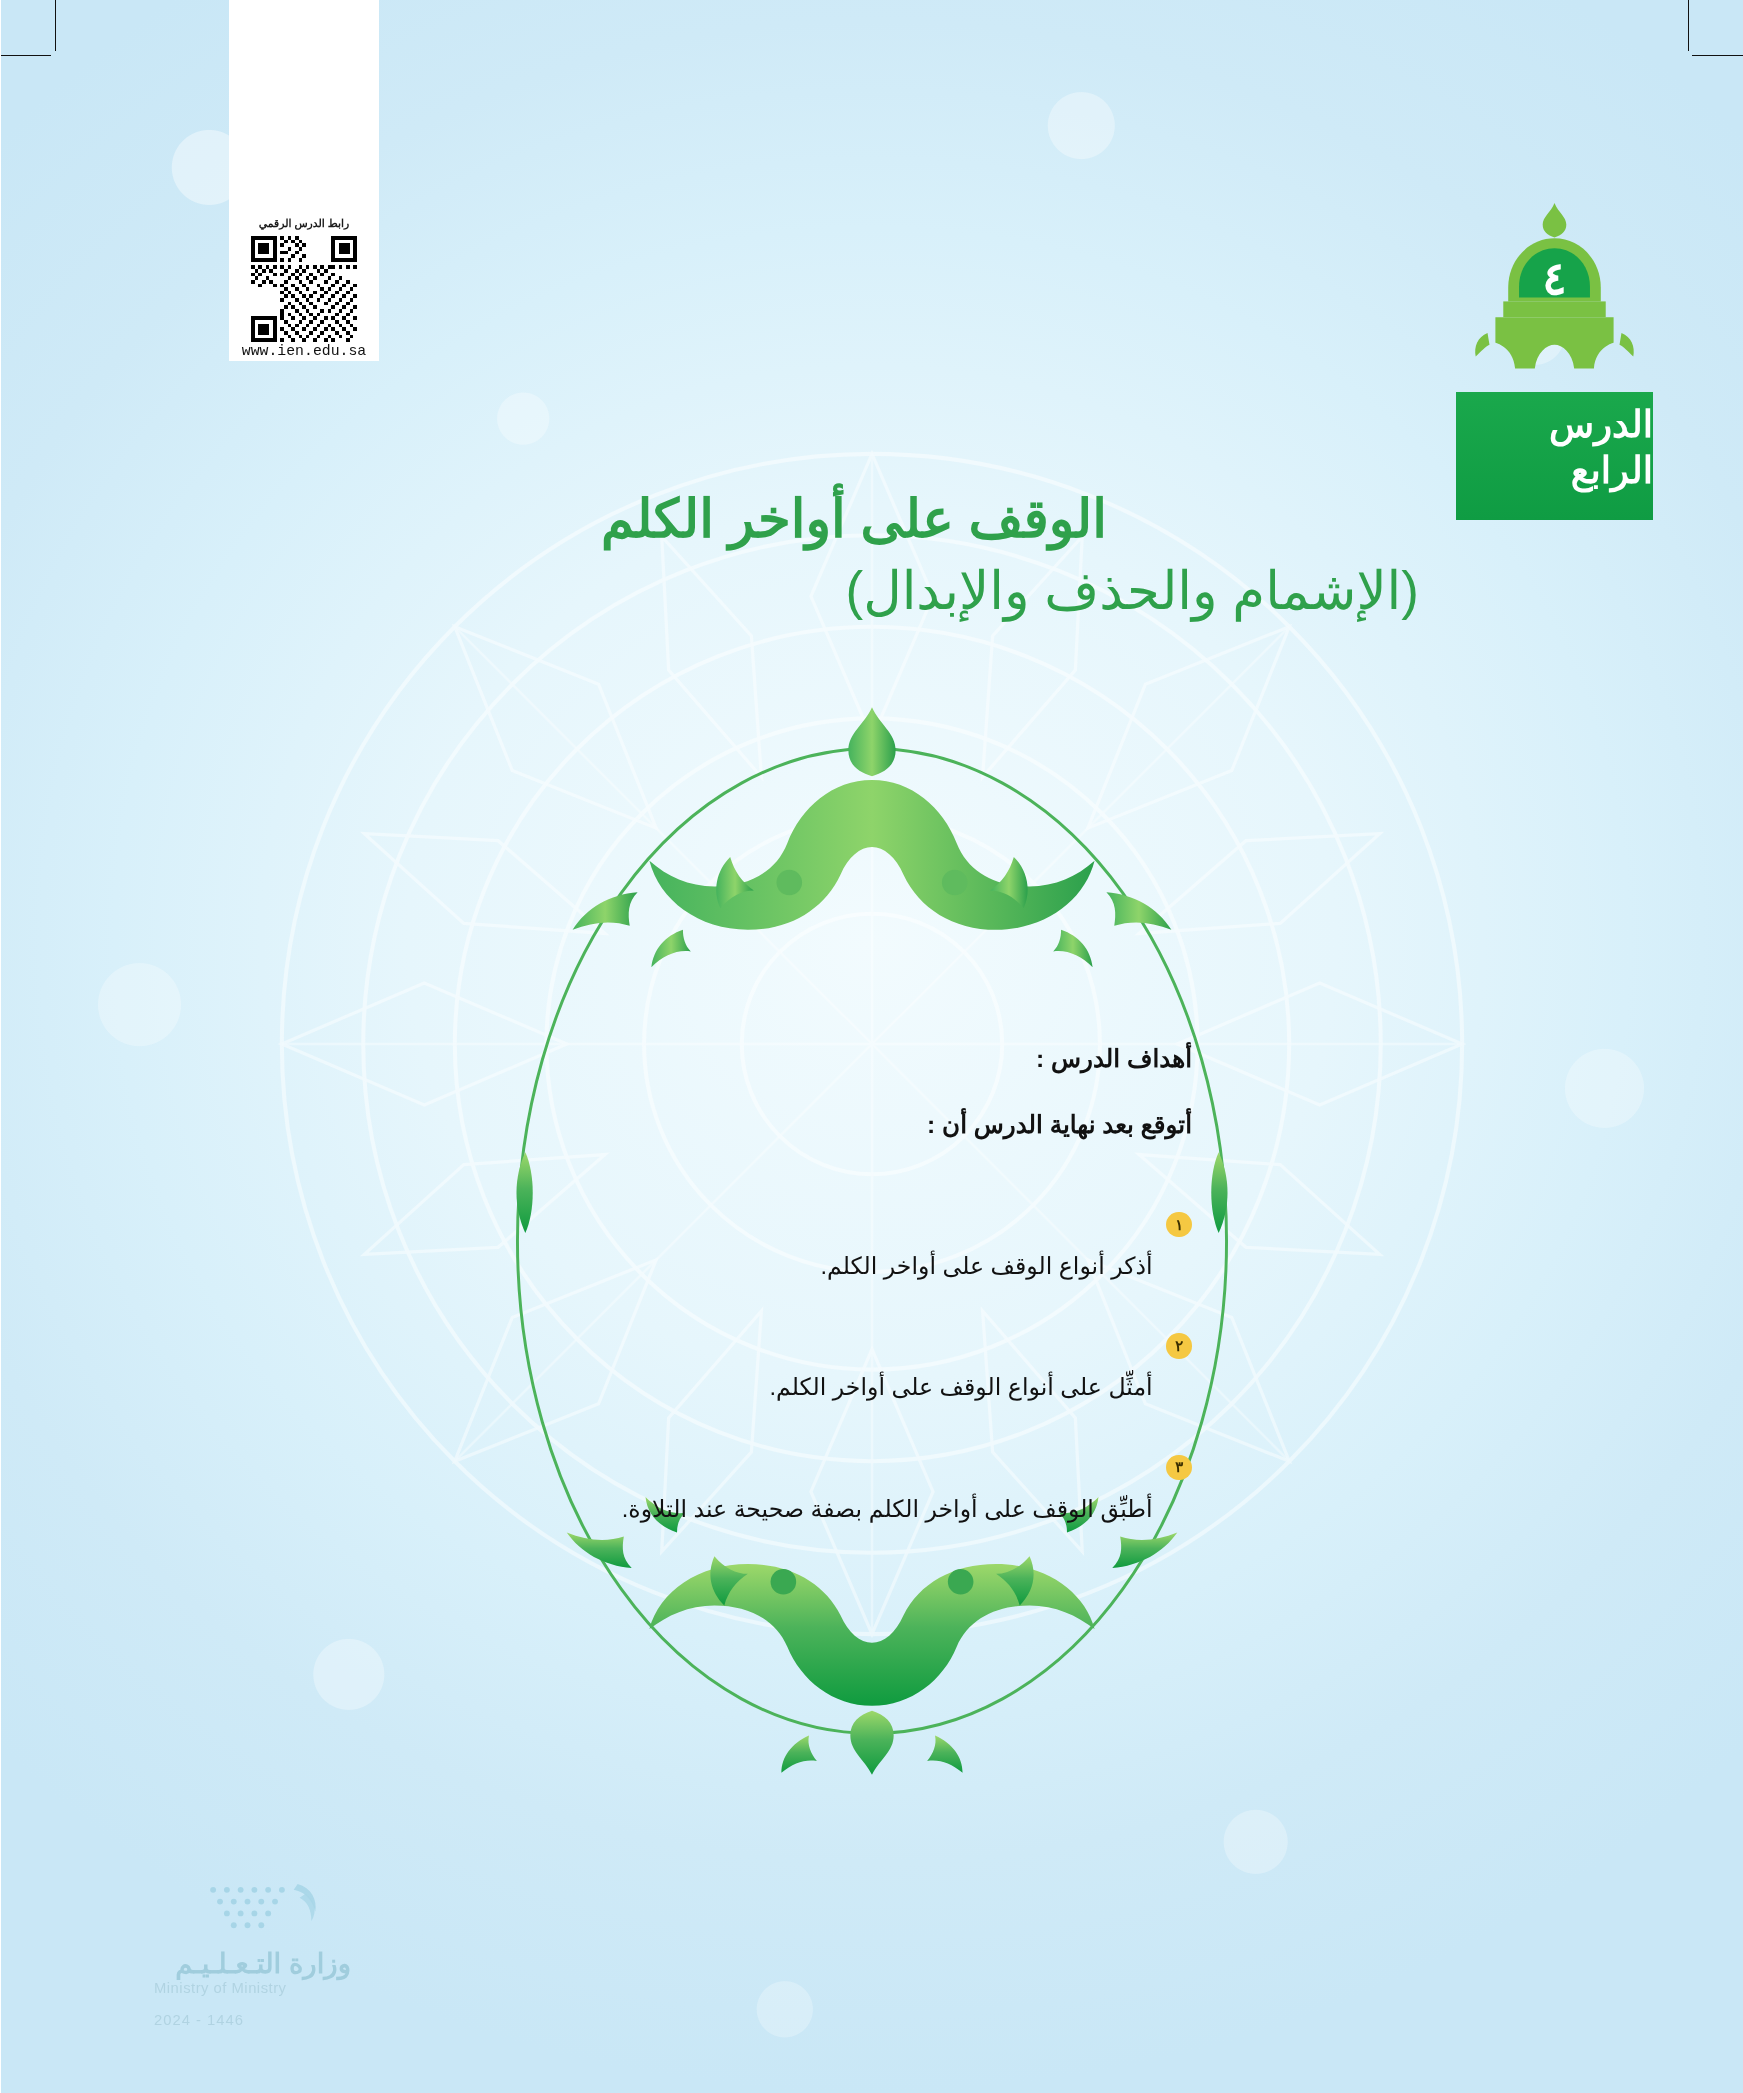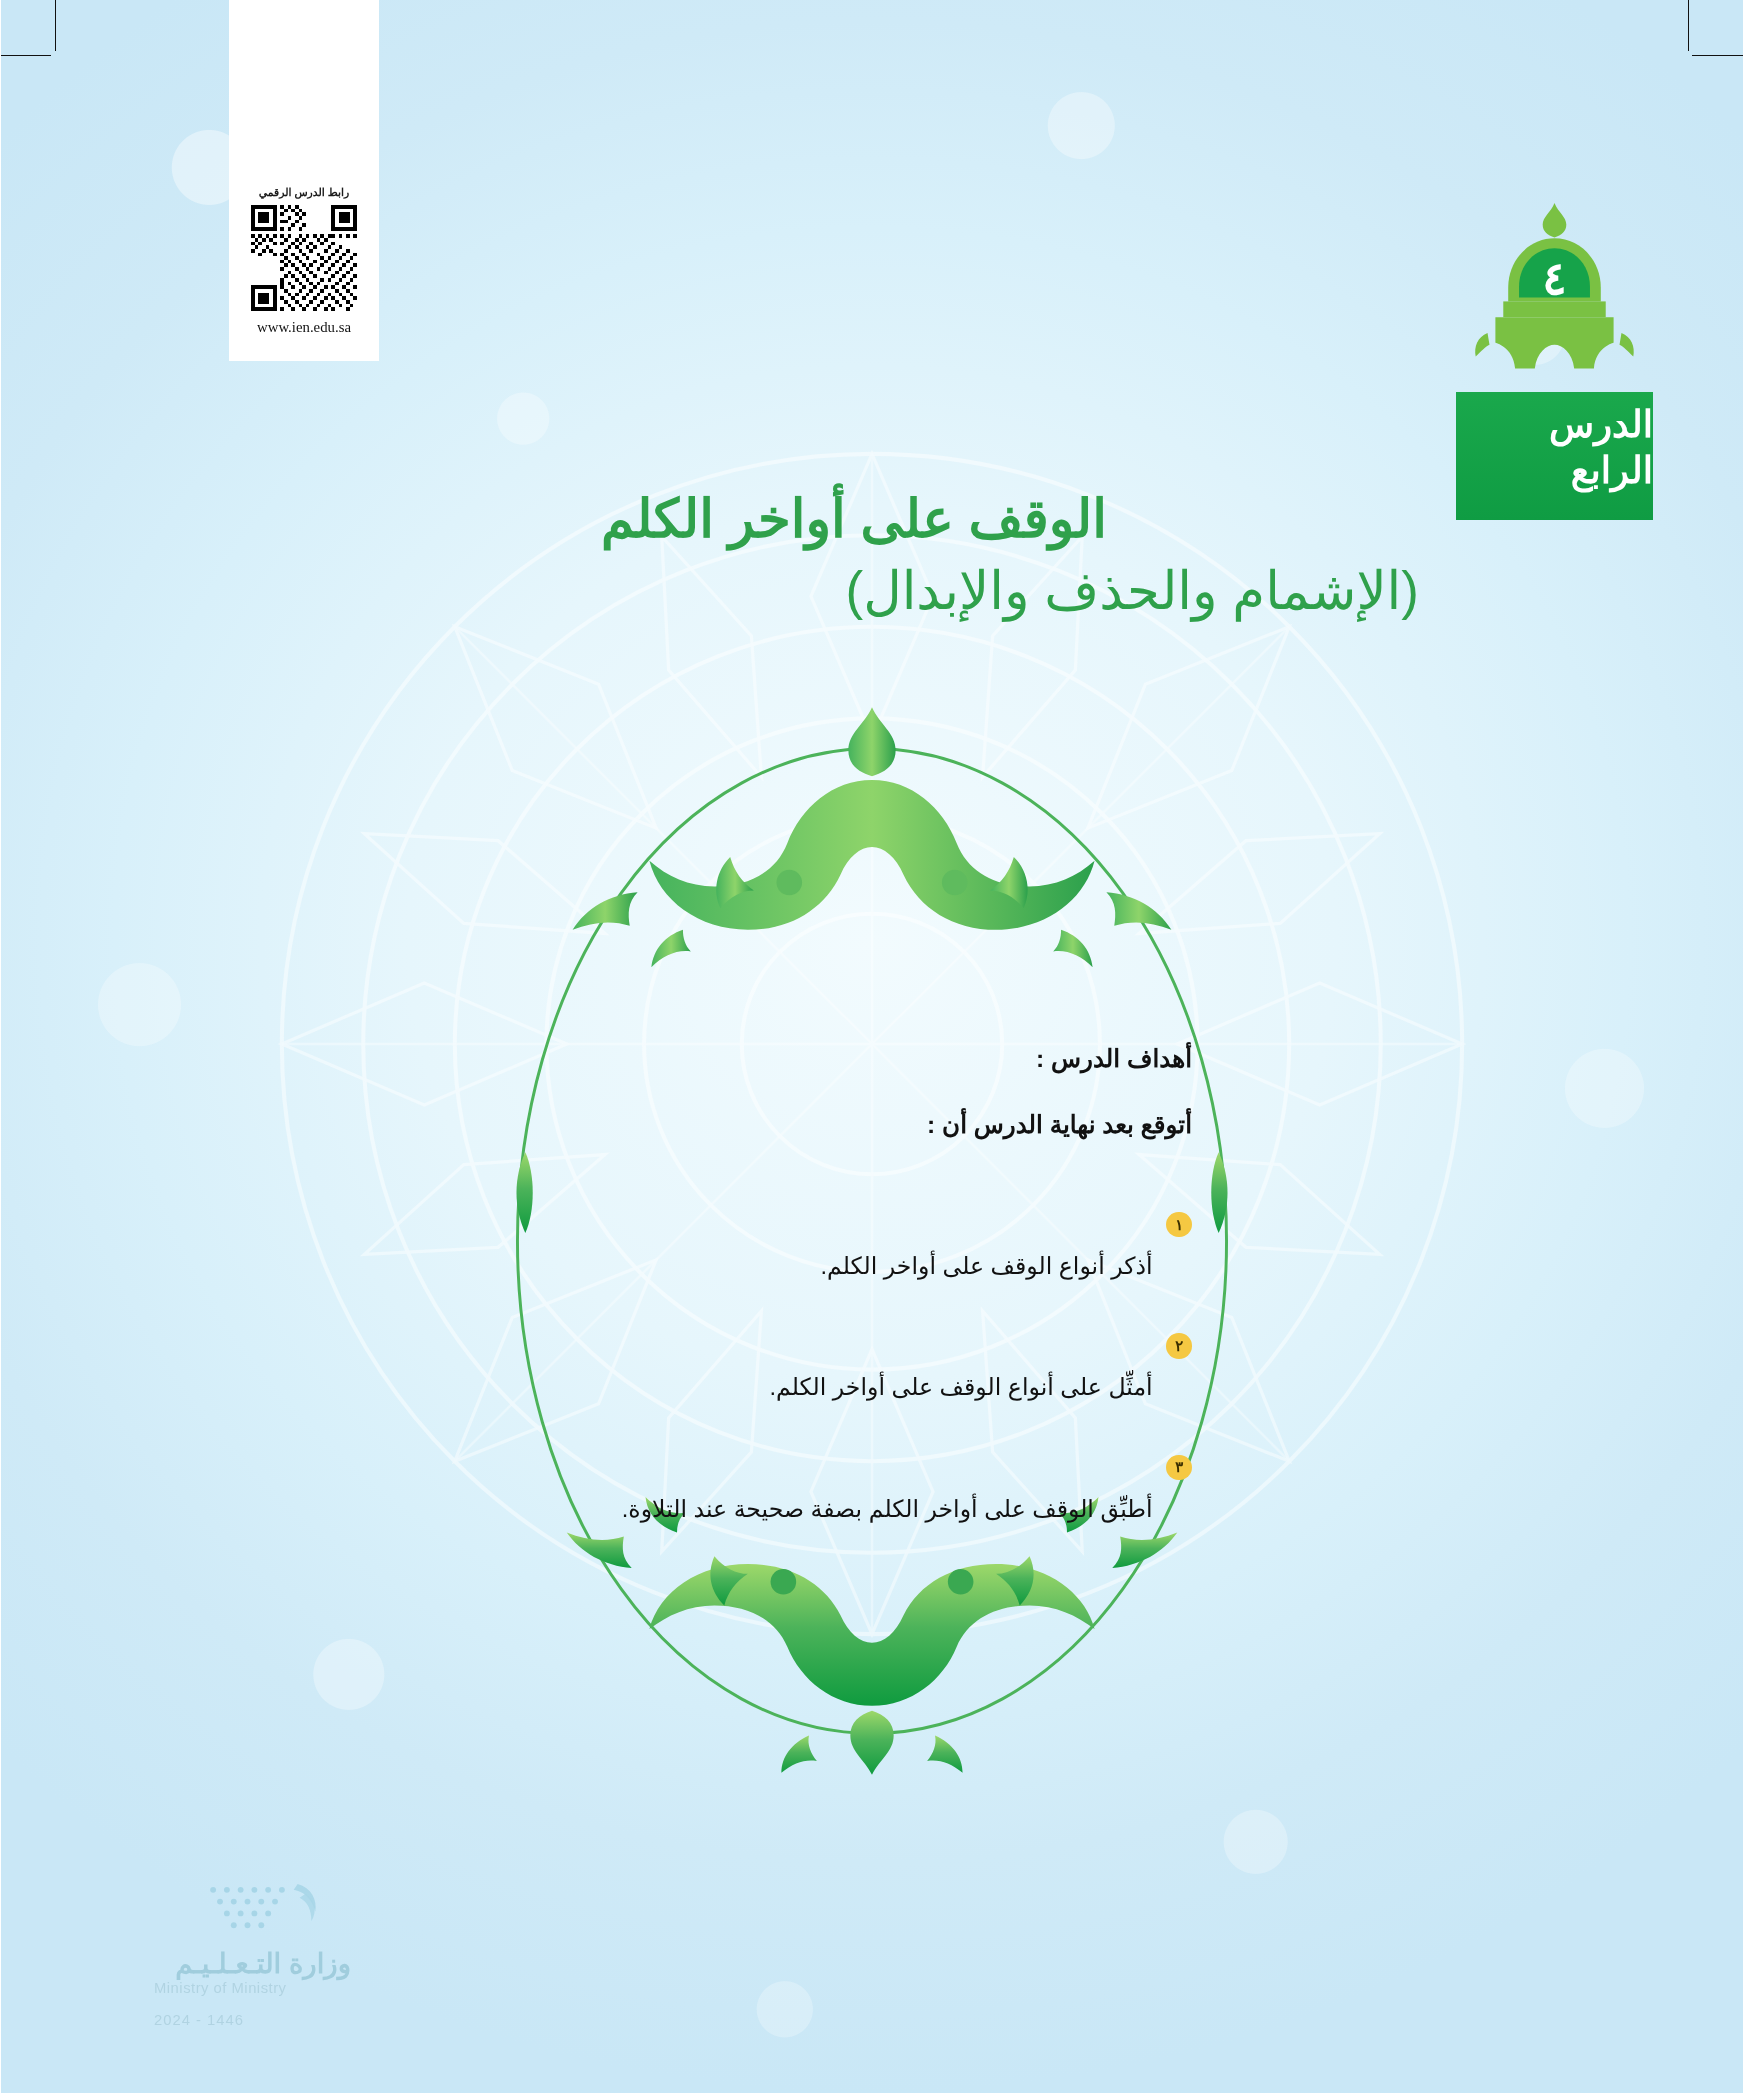"رابط الدرس الرقمي" .qr-card { padding-bottom: 25px -> 2px }
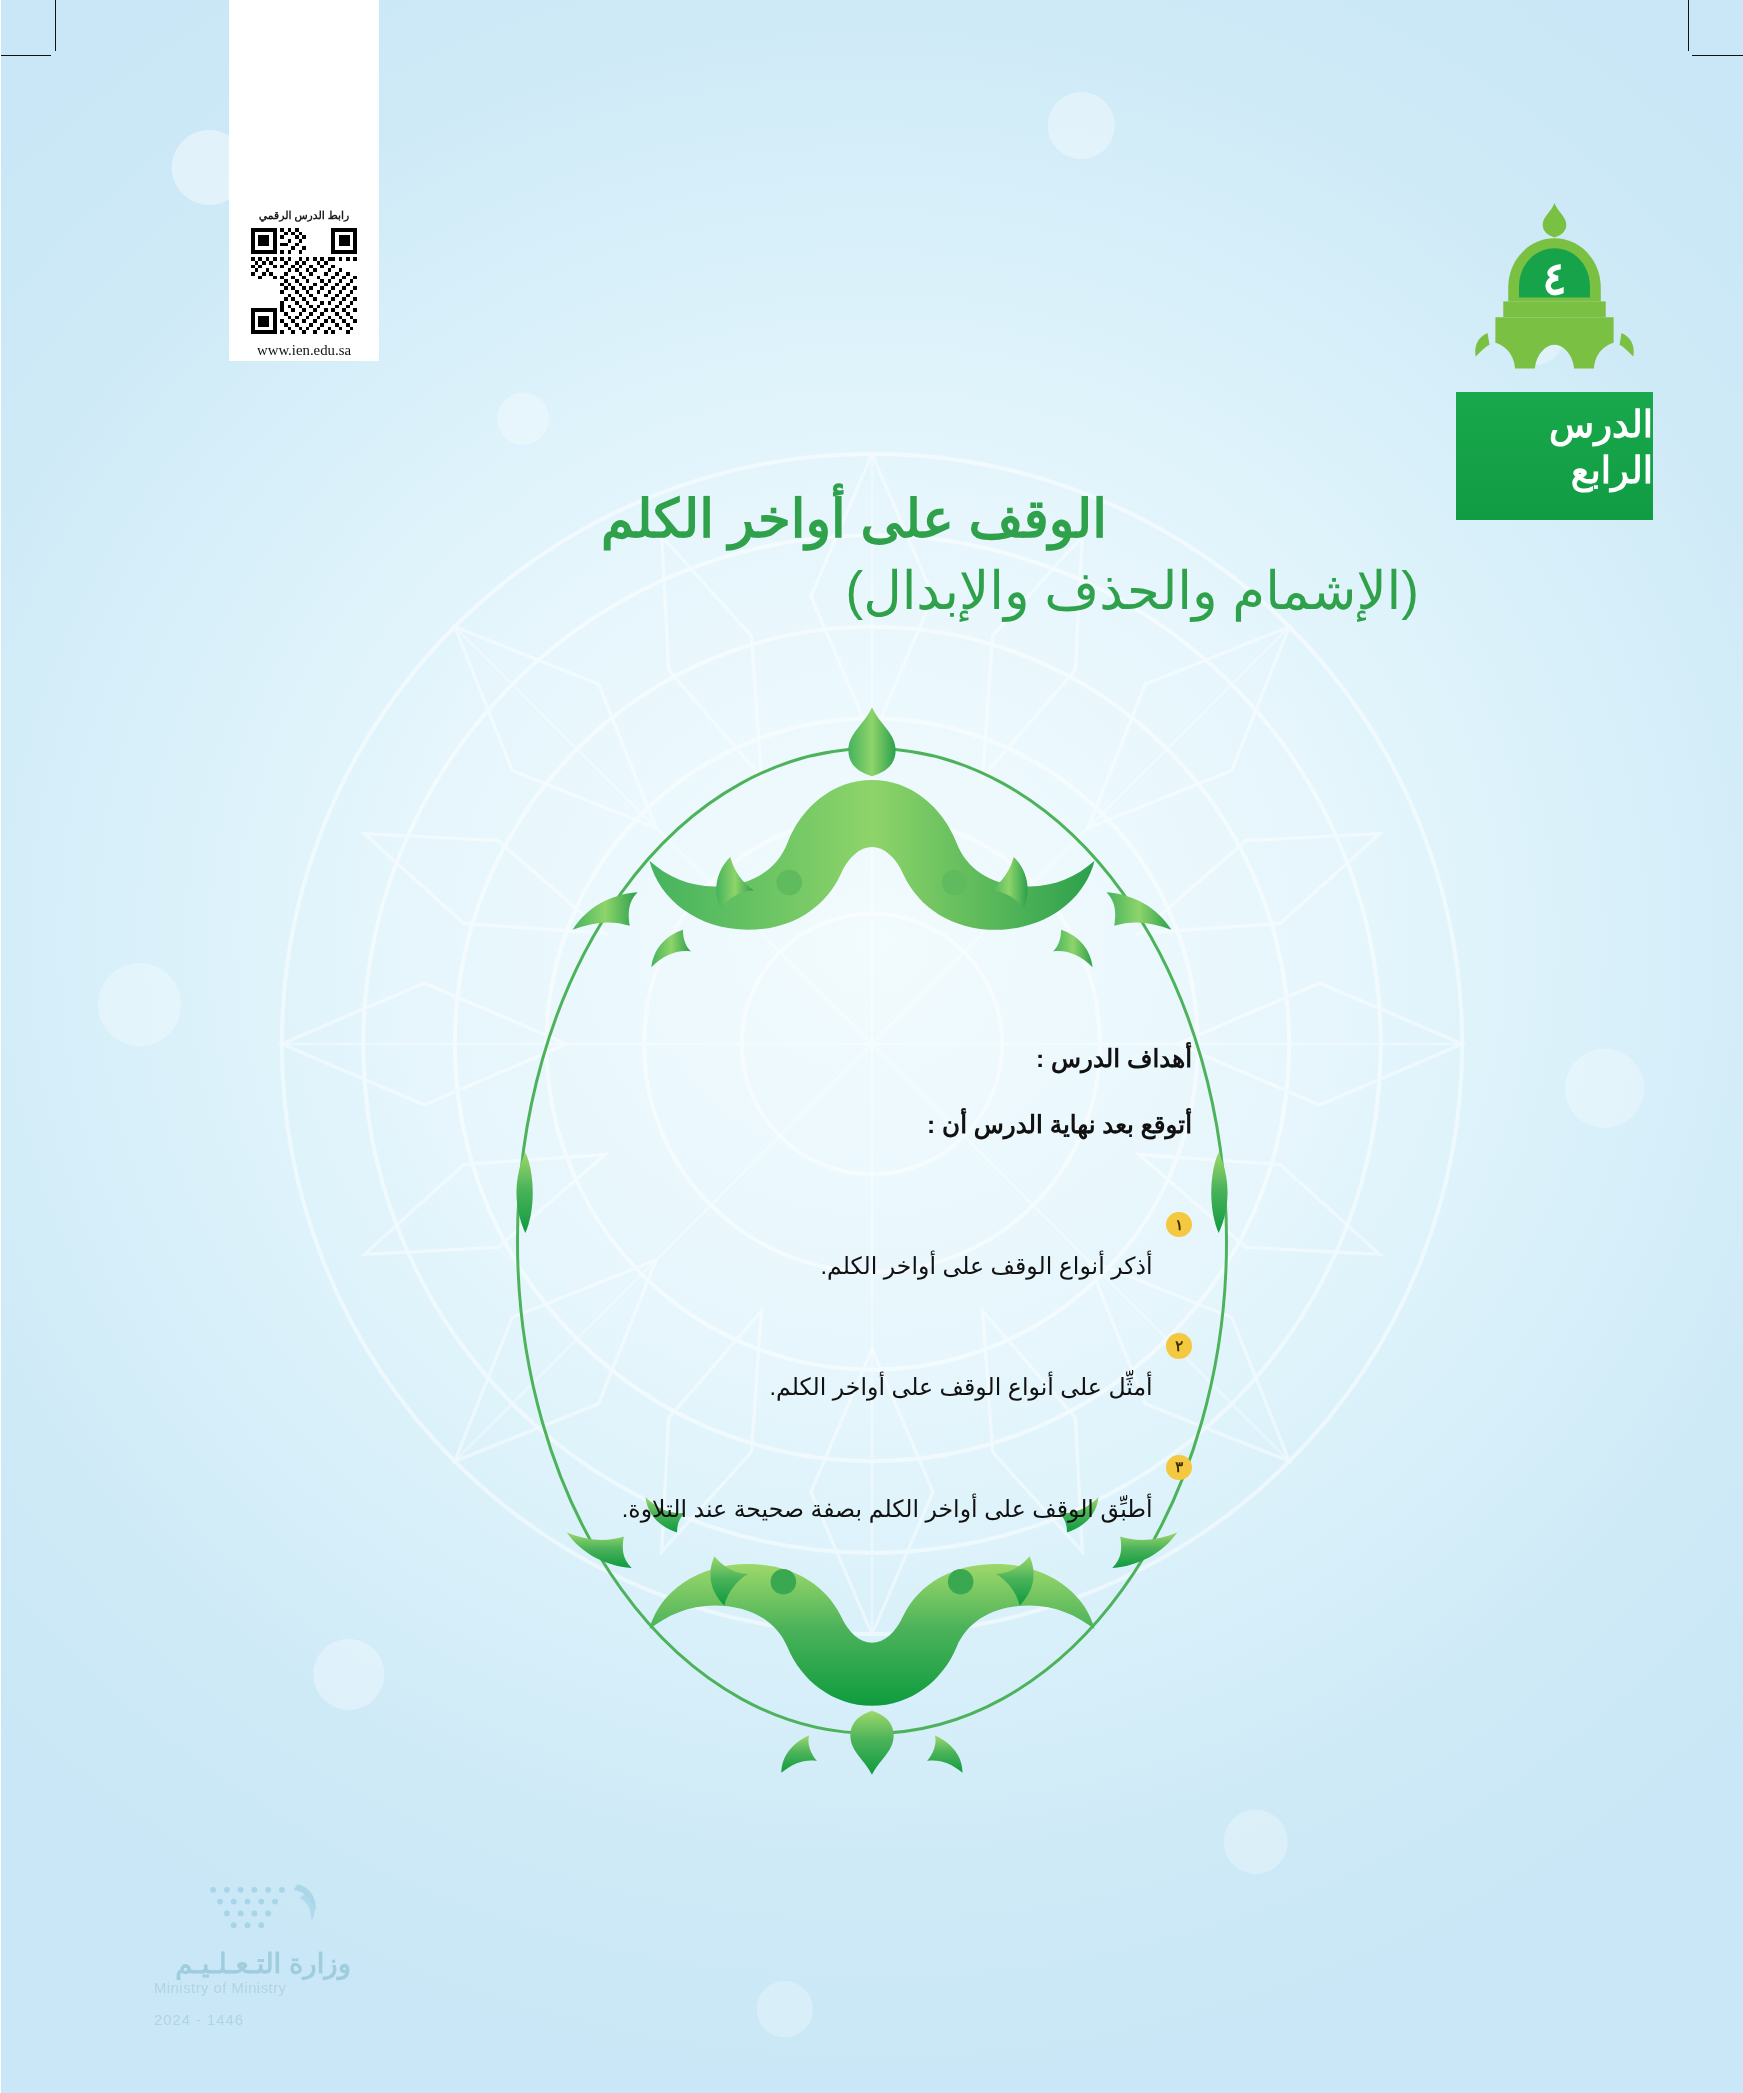"www.ien.edu.sa" .qr-url { font-family: Liberation Serif, serif -> Liberation Mono, monospace; margin-top: 8px -> 1px }
